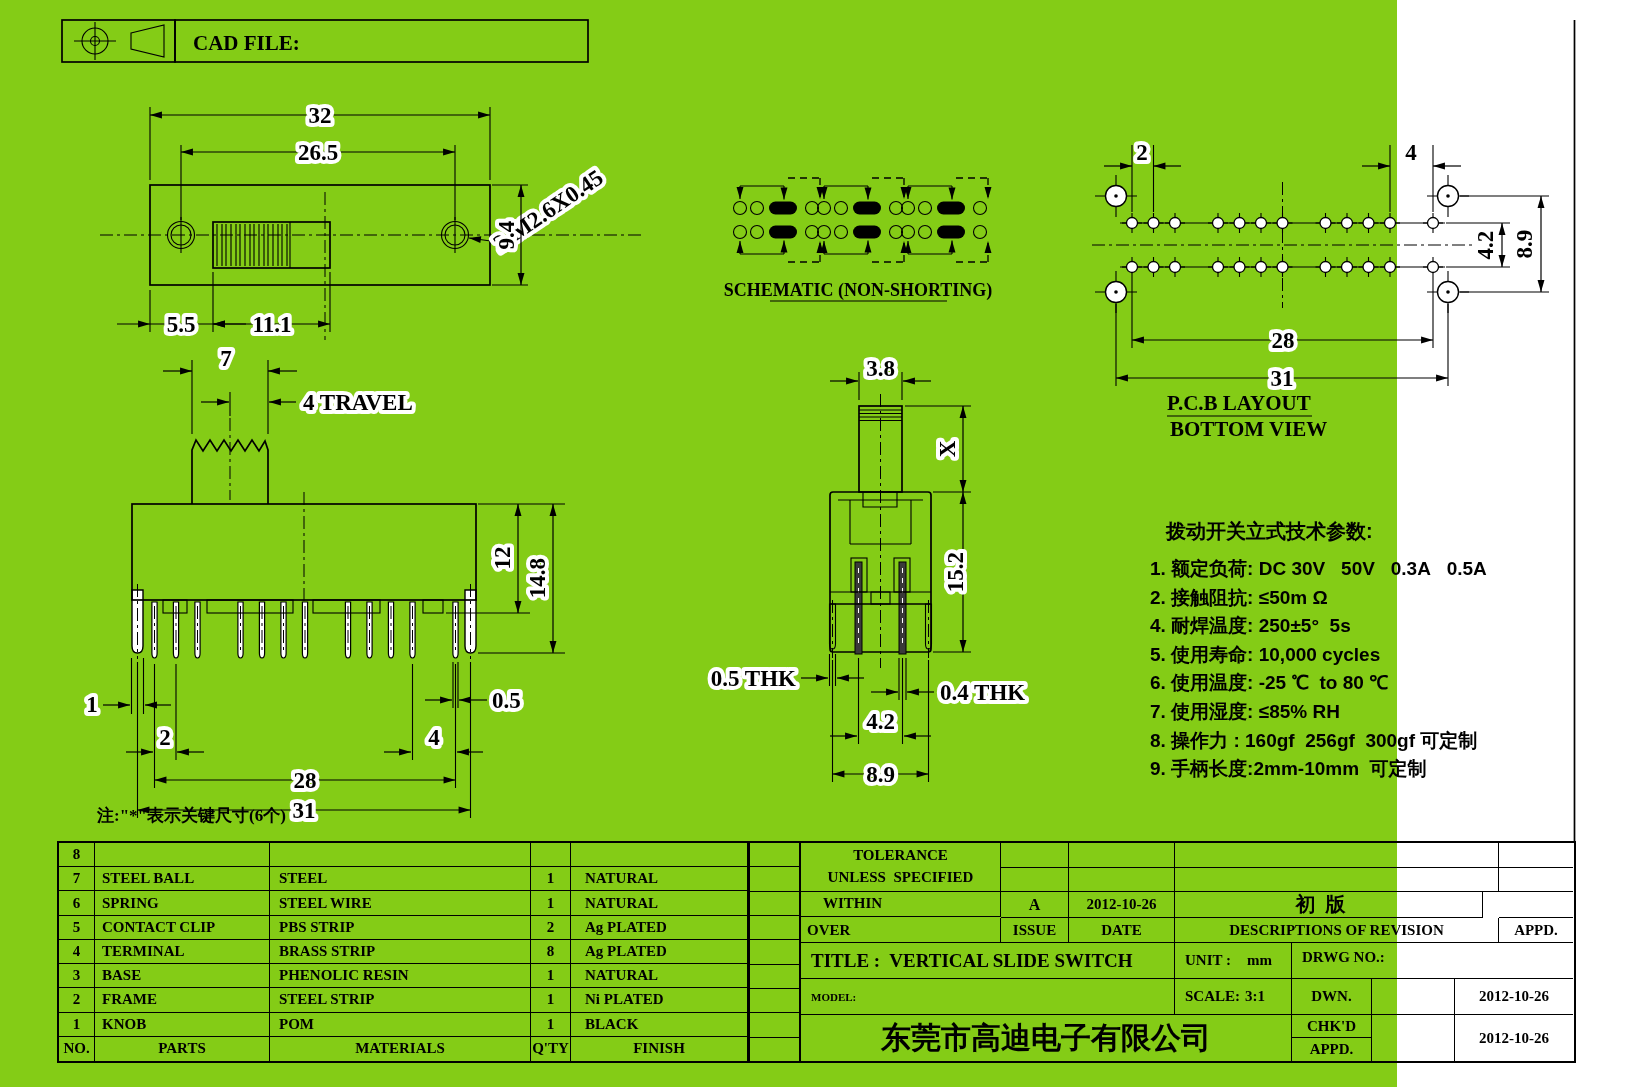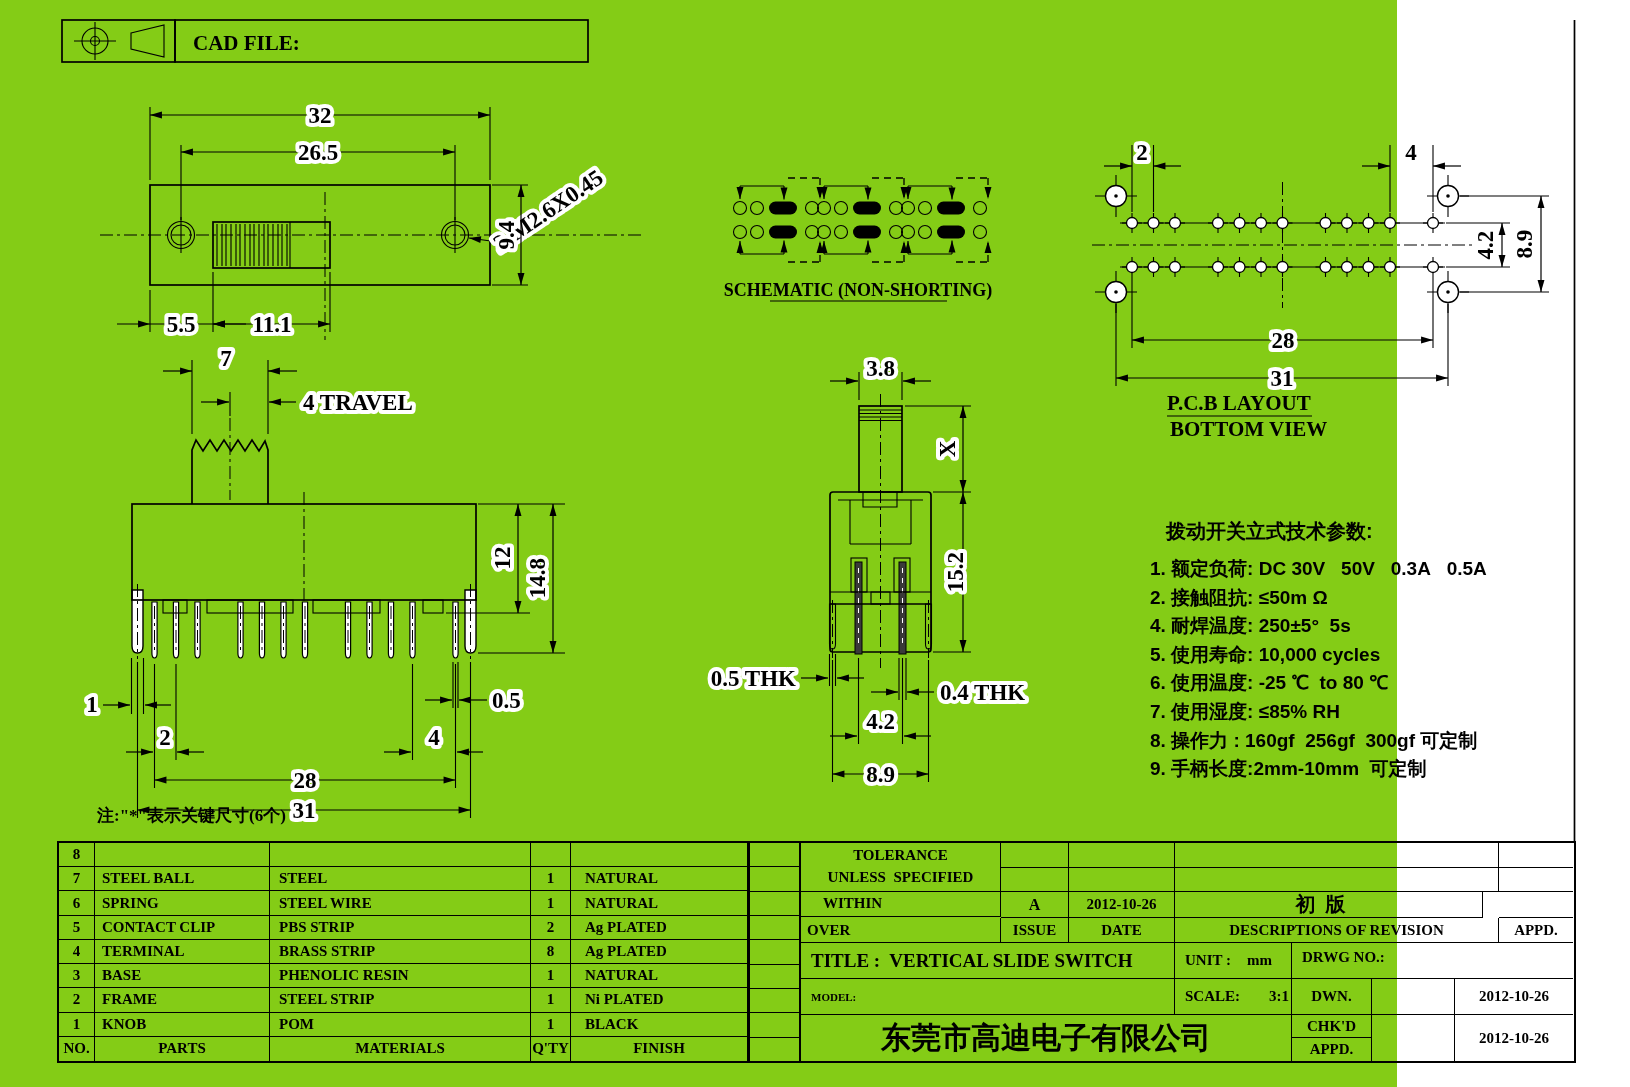"SCALE:" div.tc { gap: 29px -> 5px }
